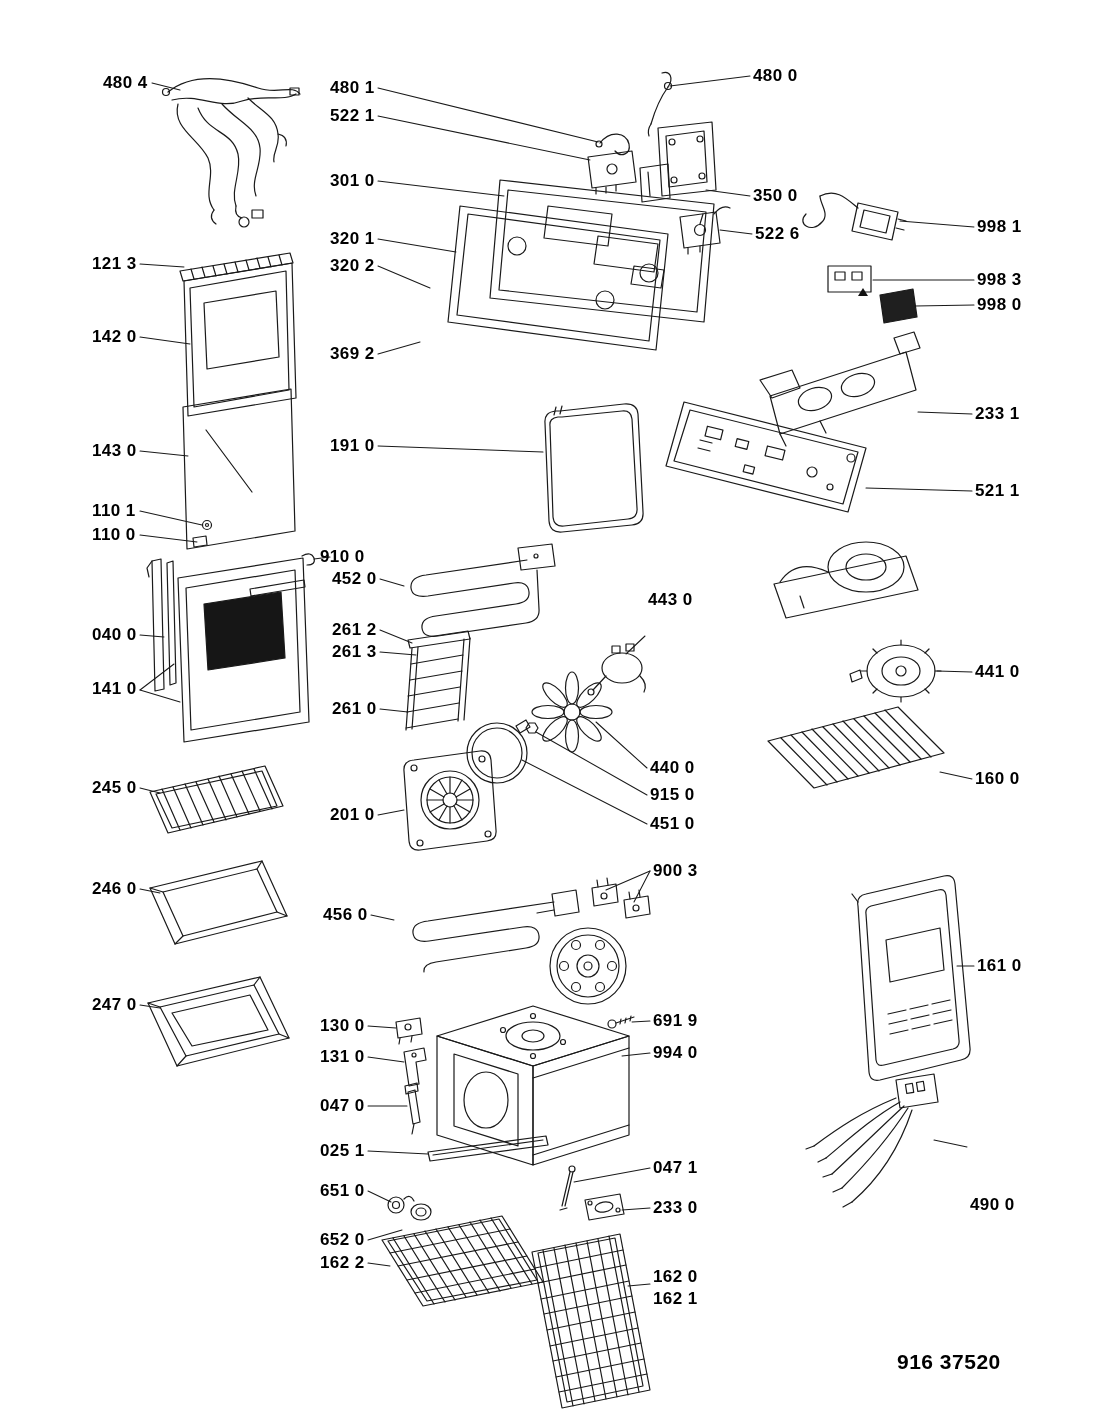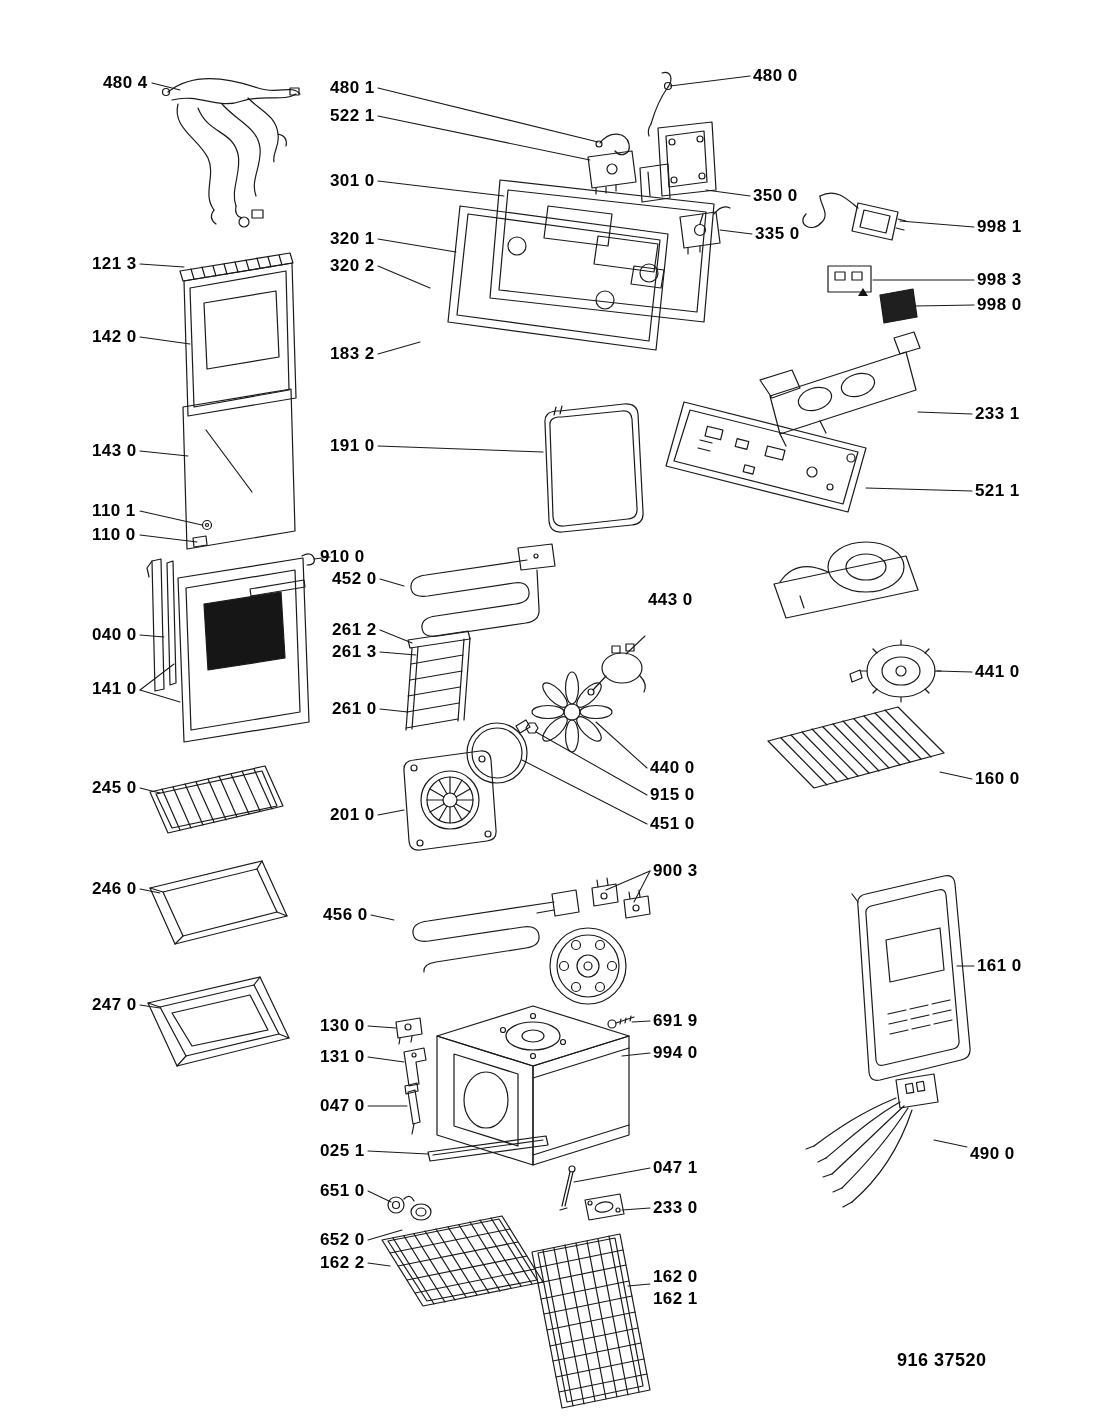"335 0" div.part-label { text: 335 0 -> 522 6 }
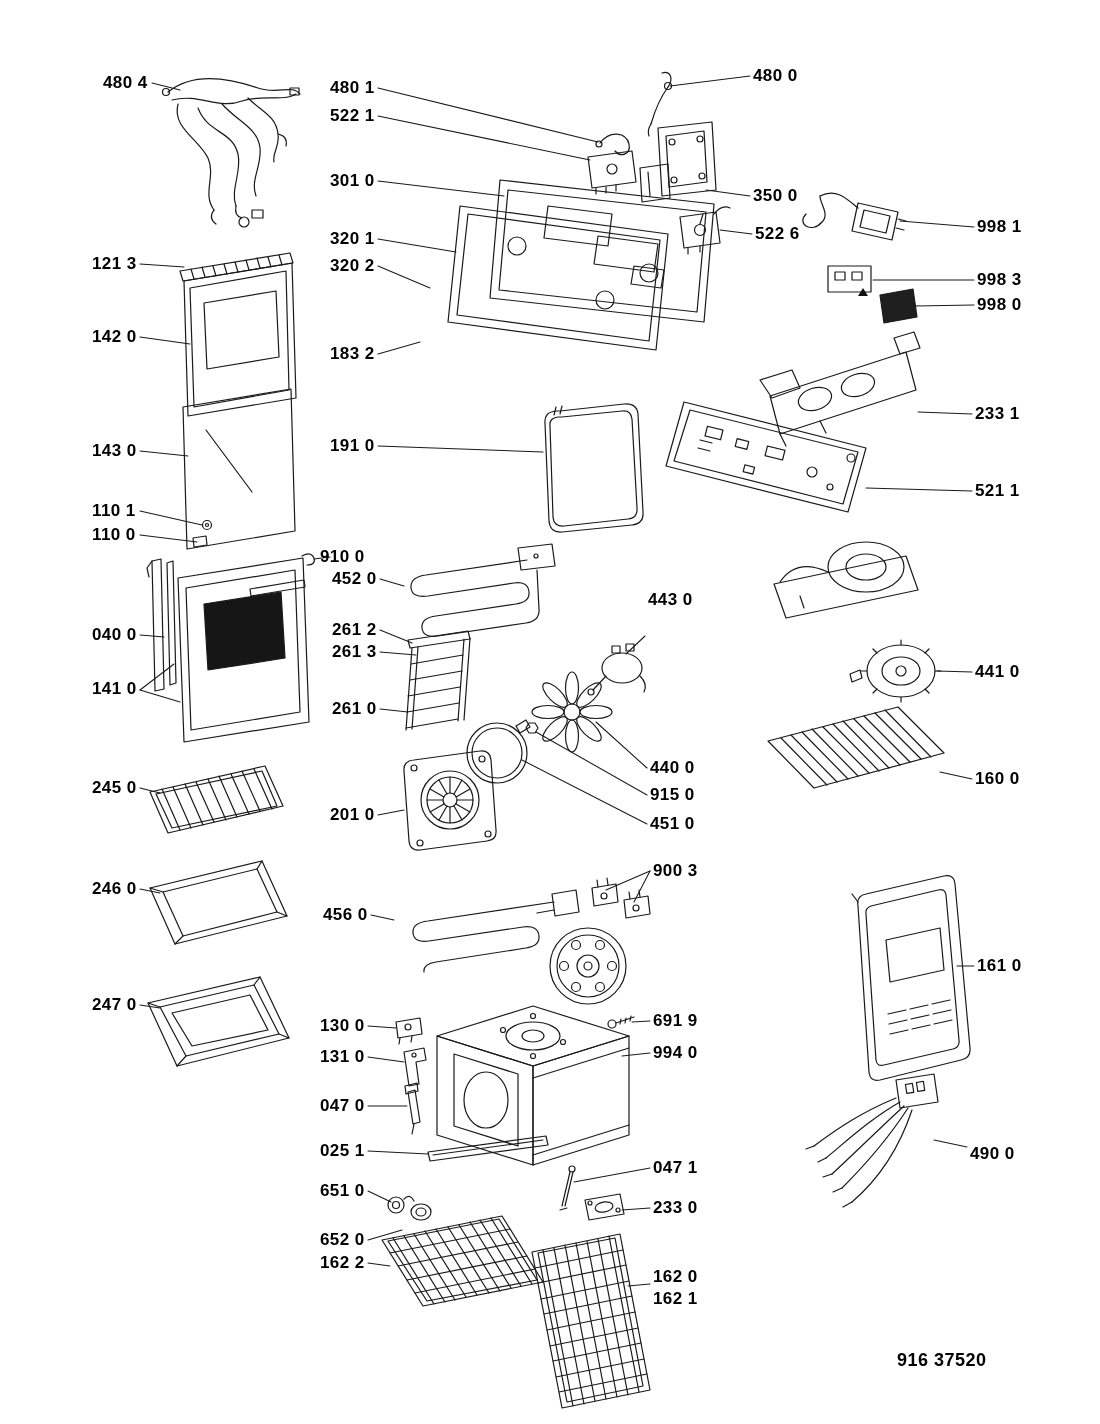"183 2" div.part-label { text: 183 -> 369 }
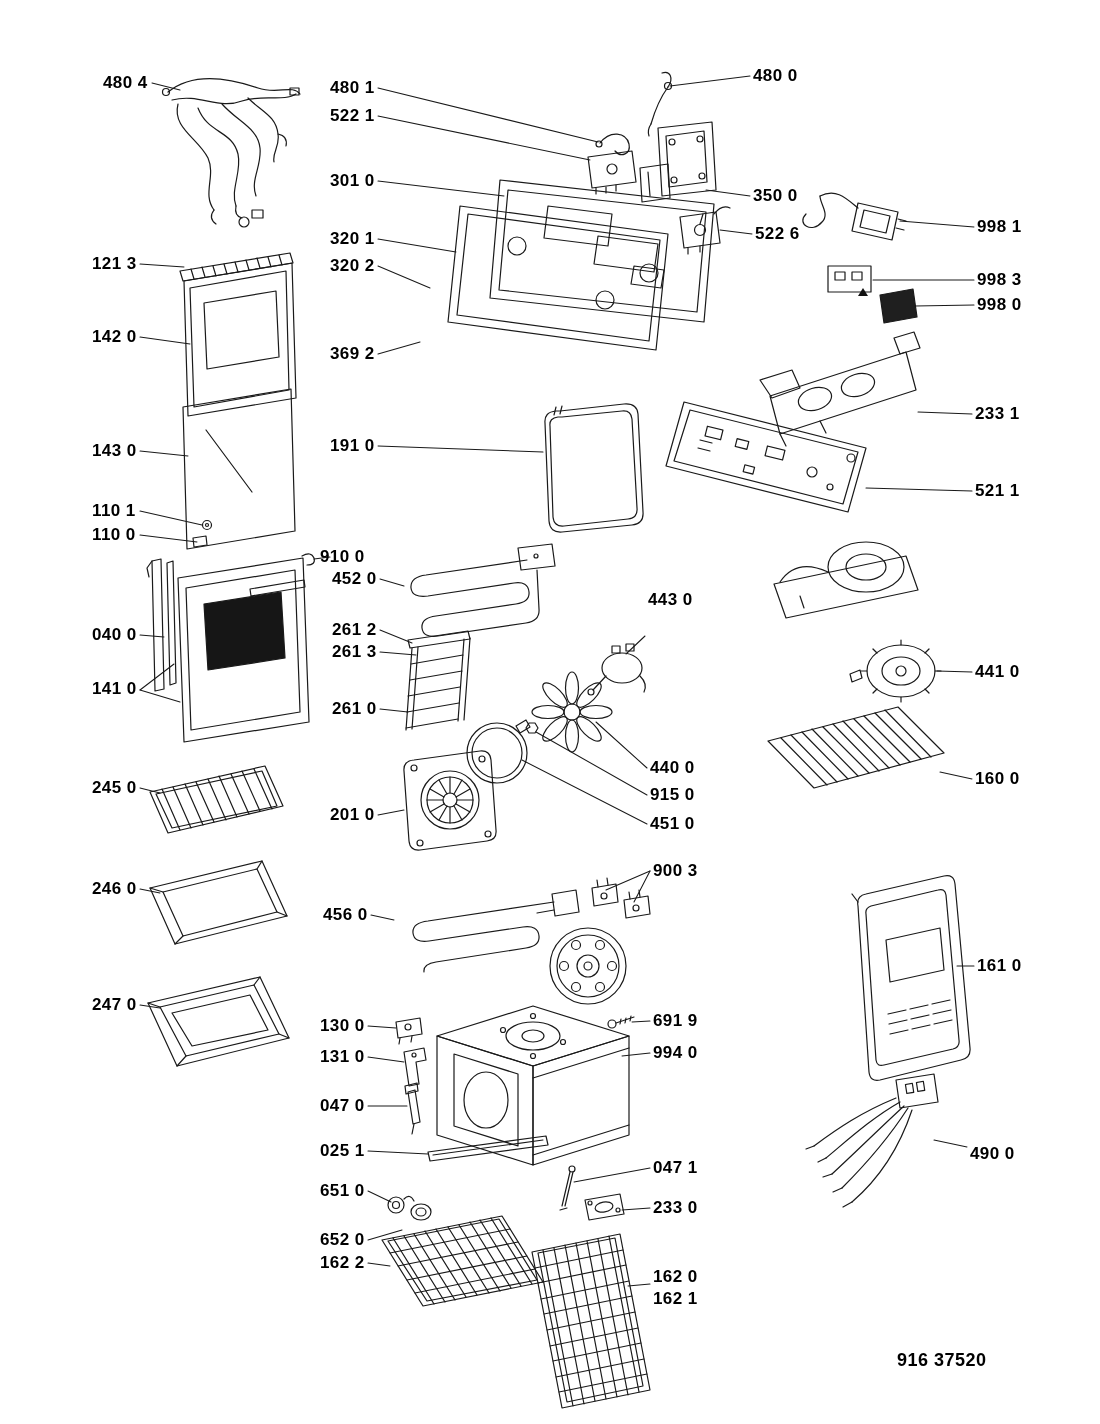"490 0" div.part-label { top: 1145px -> 1196px }
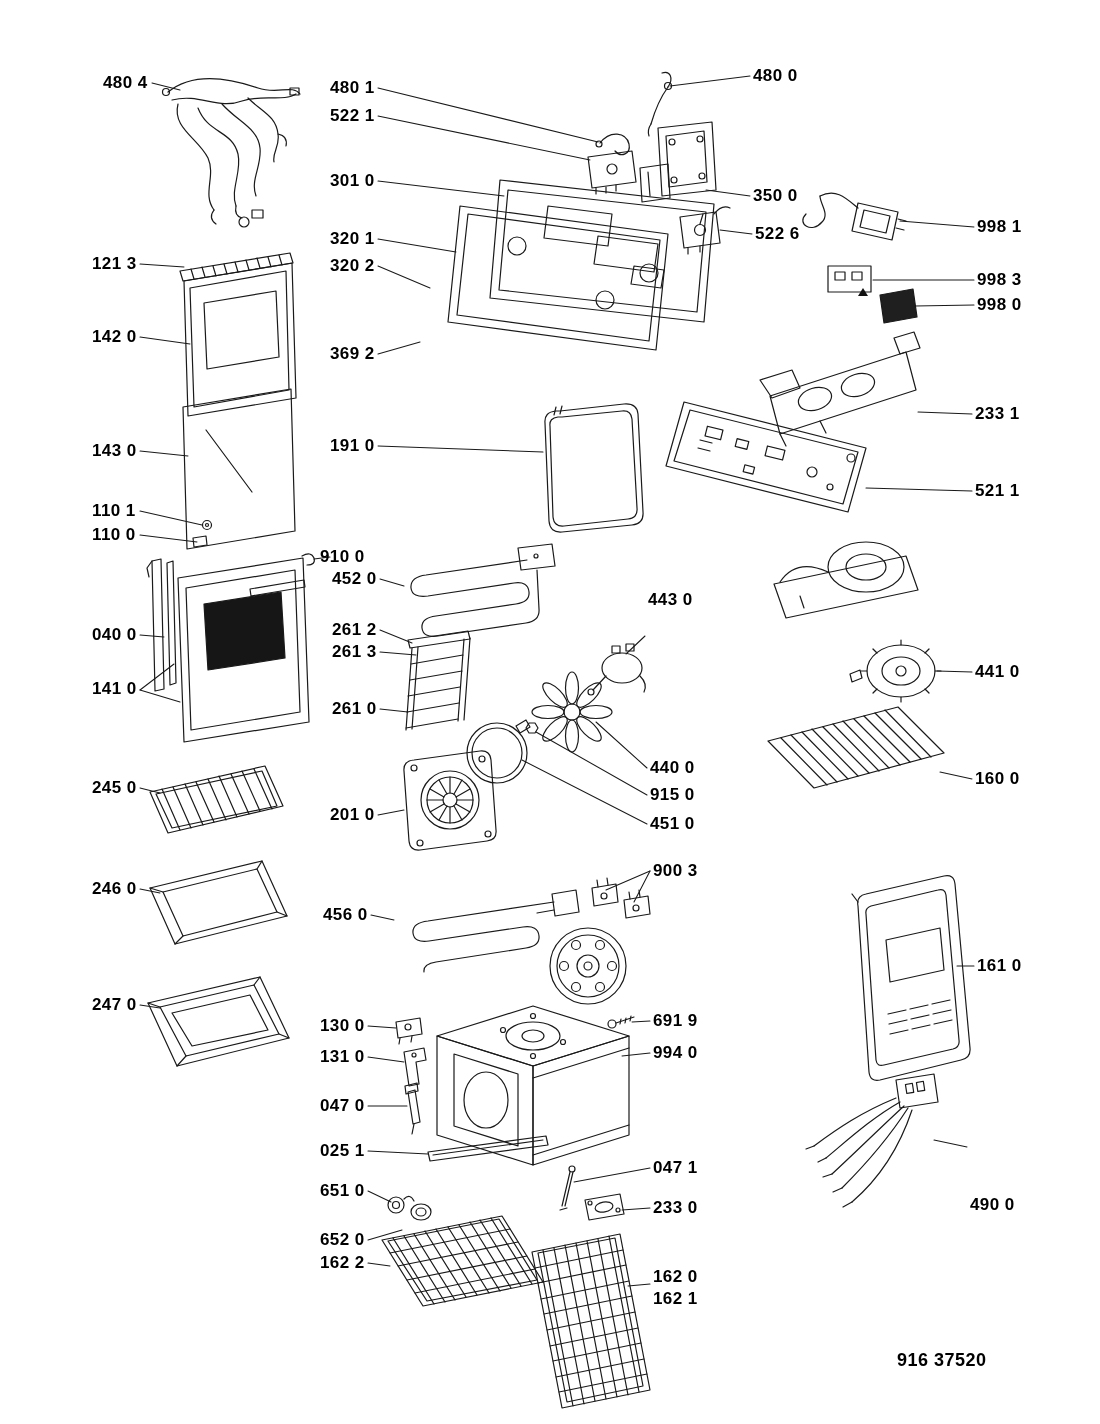"916 37520" .doc-number { font-size: 18px -> 21px }
